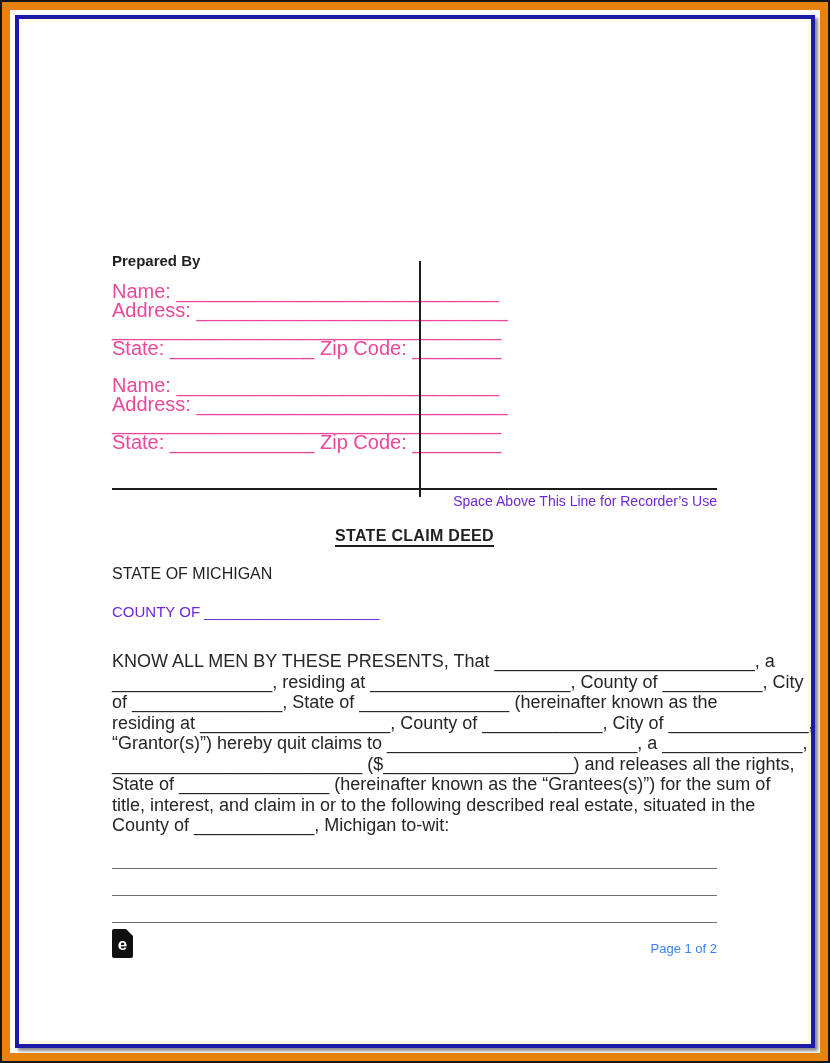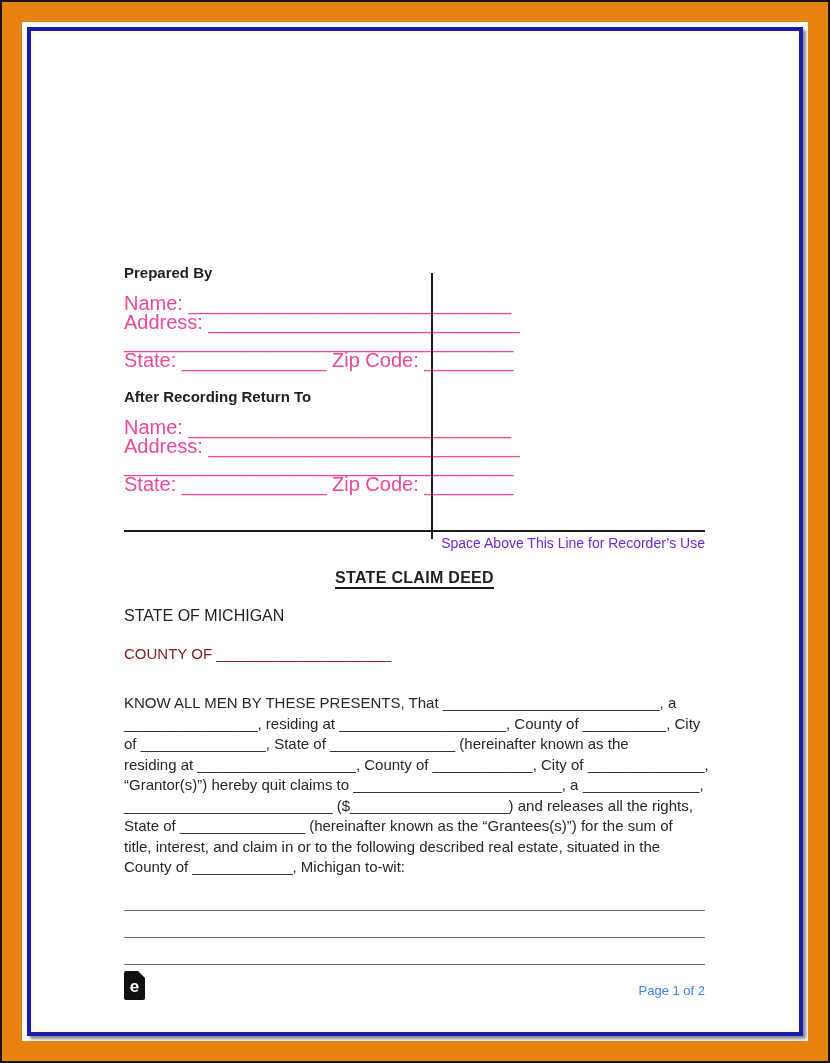"Prepared By" .orange-frame { padding: 20px -> 8px }
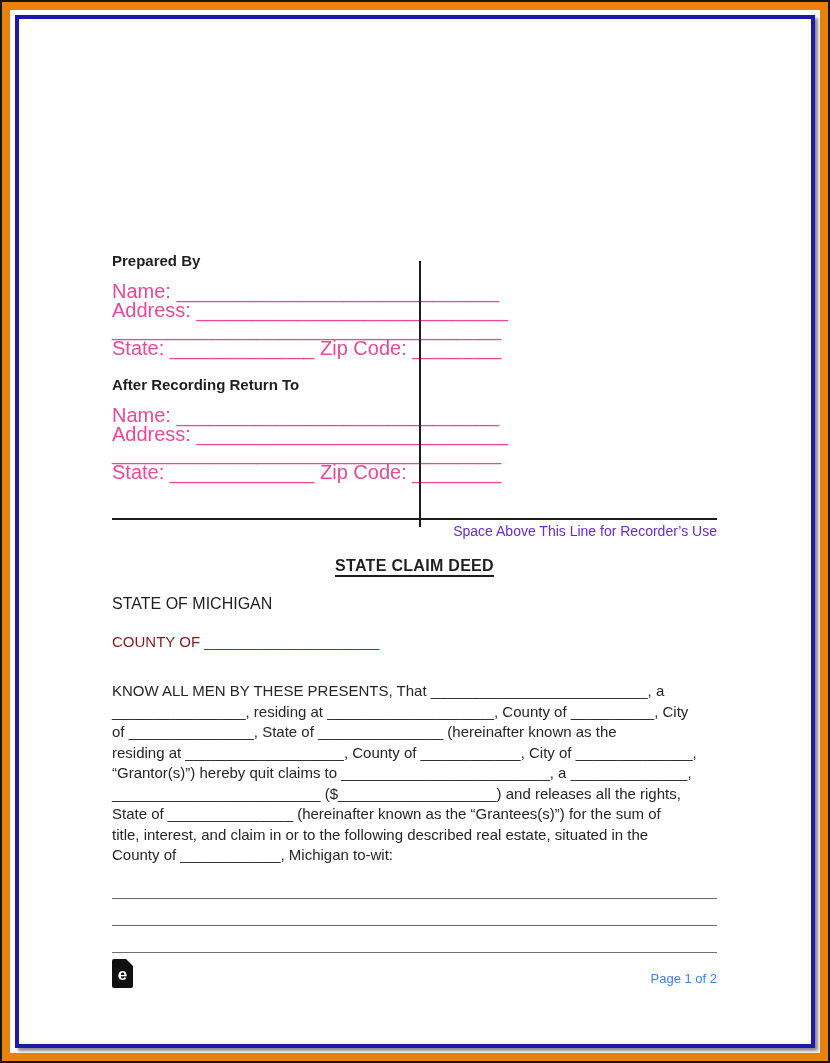"After Recording Return To" div.block-title { html: <div>After Recording Return To</div> -> none }
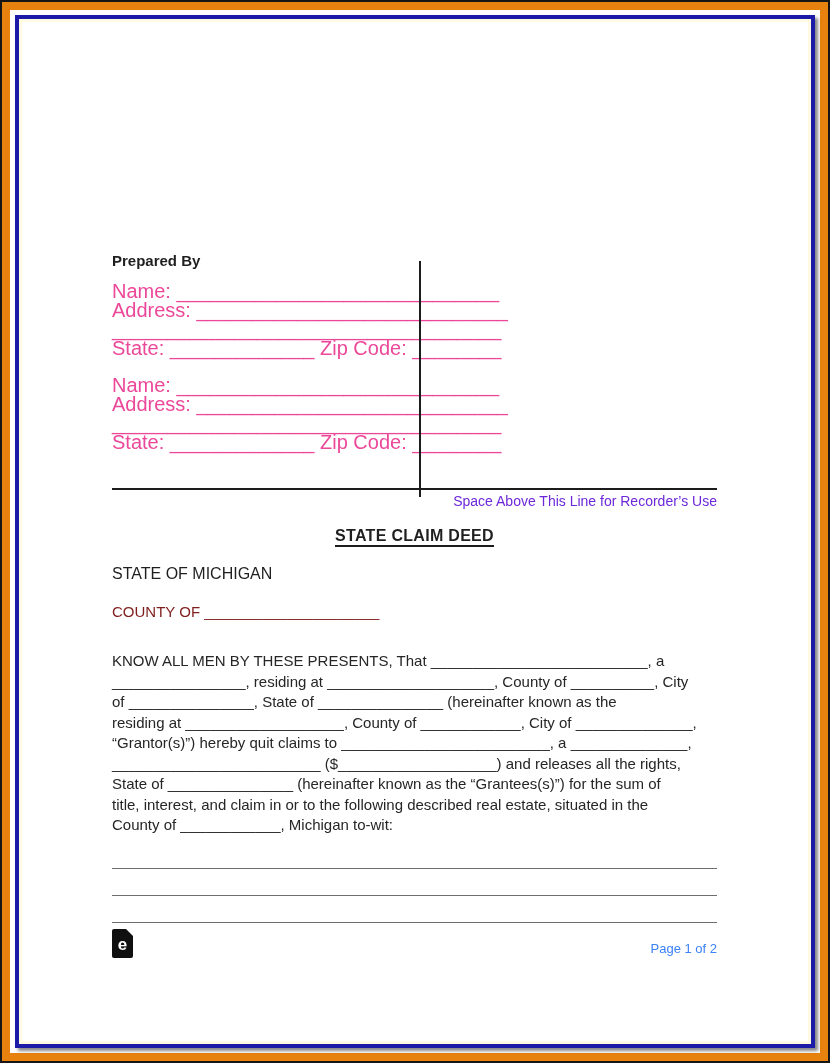"COUNTY OF _____________________" .county-line { color: #7f1d1d -> #6d28d9 }
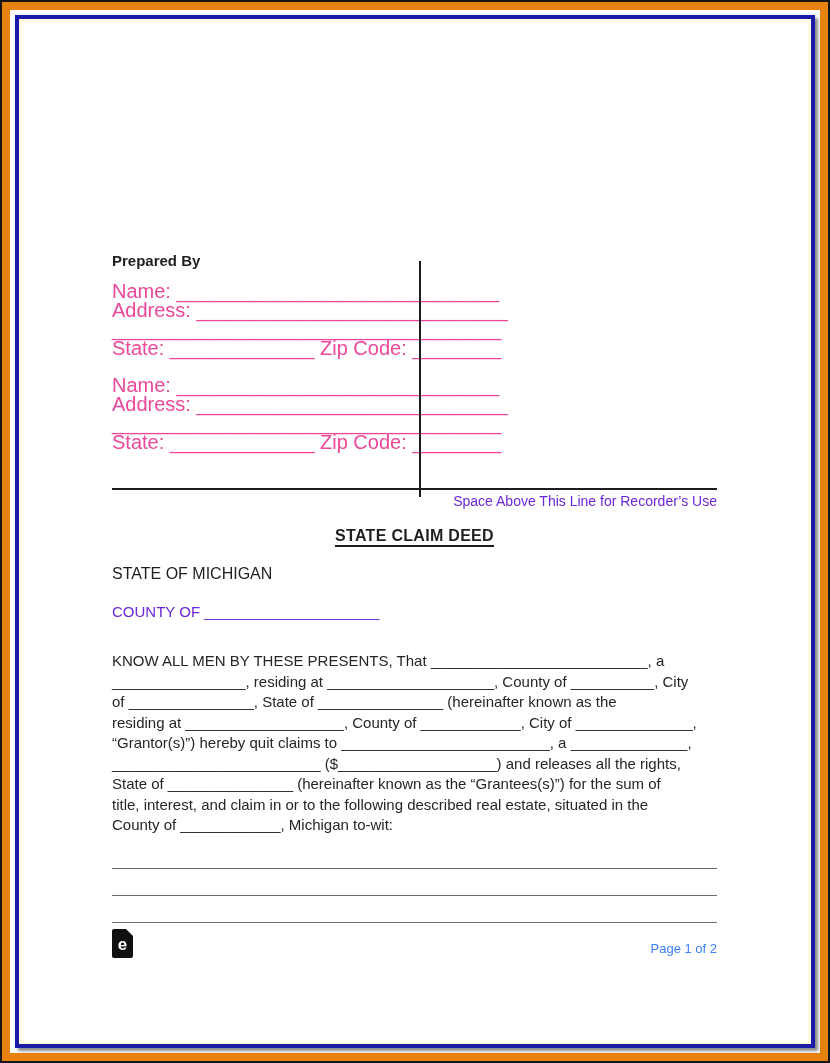"KNOW ALL MEN BY THESE" .body-para > div { font-size: 15px -> 18px }
